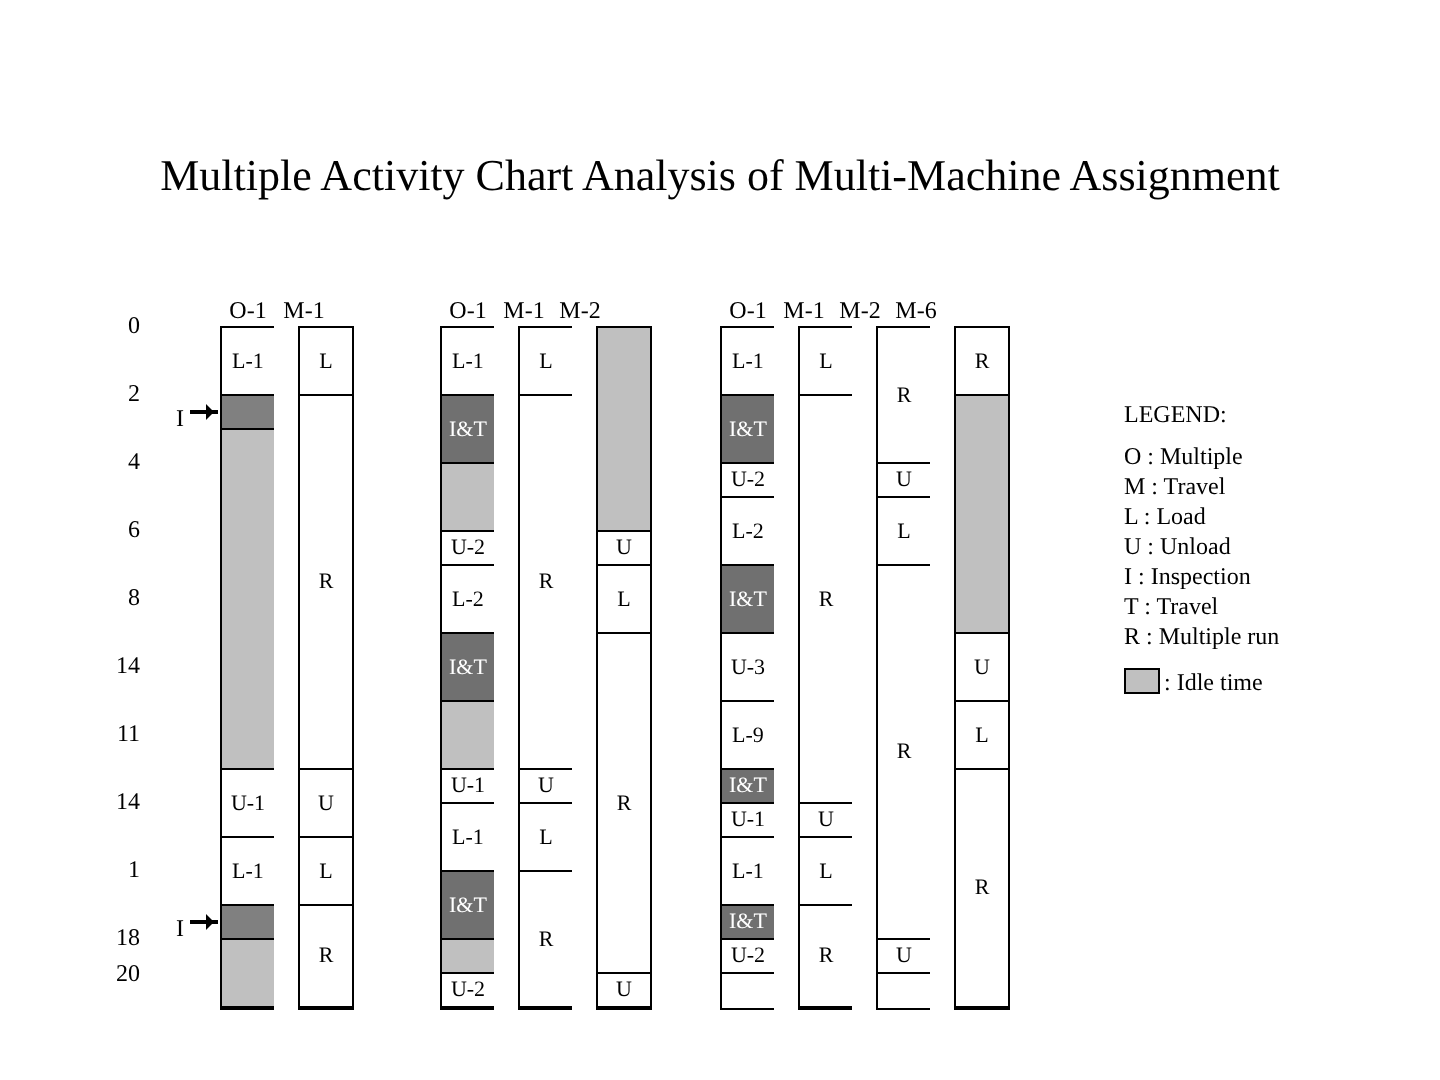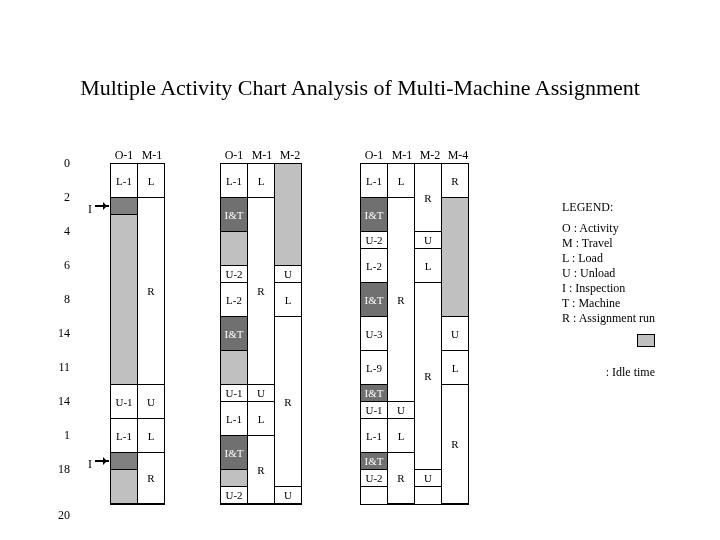"M-4" span { text: M-4 -> M-6 }
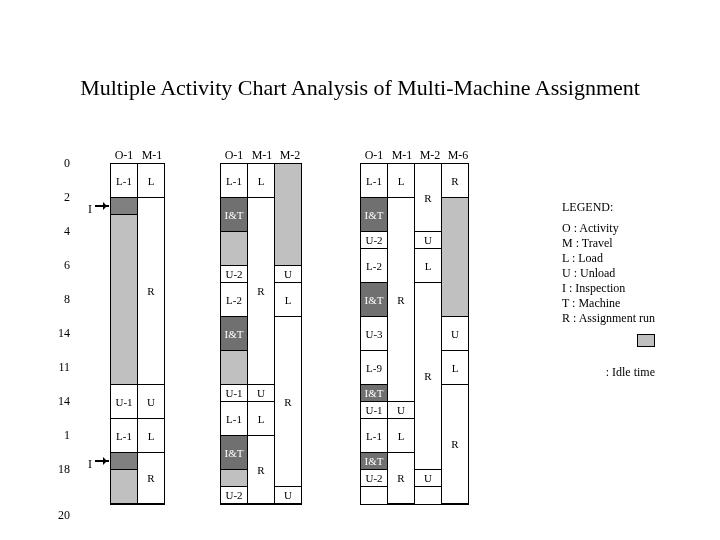"L-1" .cols { gap: 0 -> 12px }
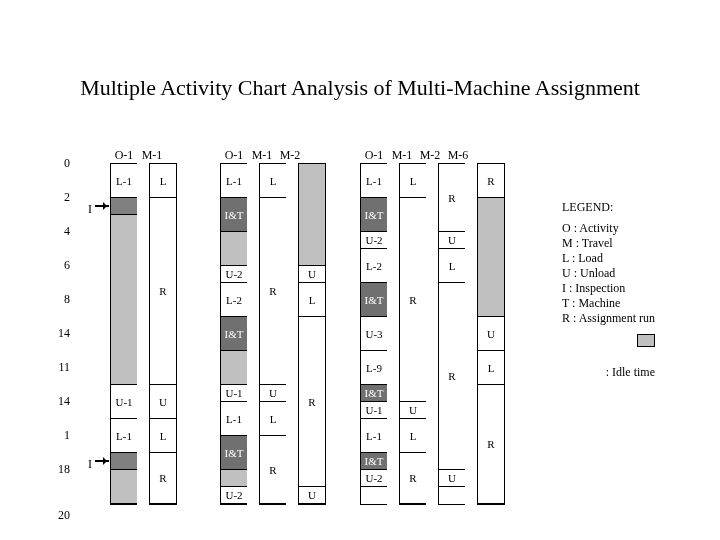"O : Activity" div { text: Activity -> Multiple }
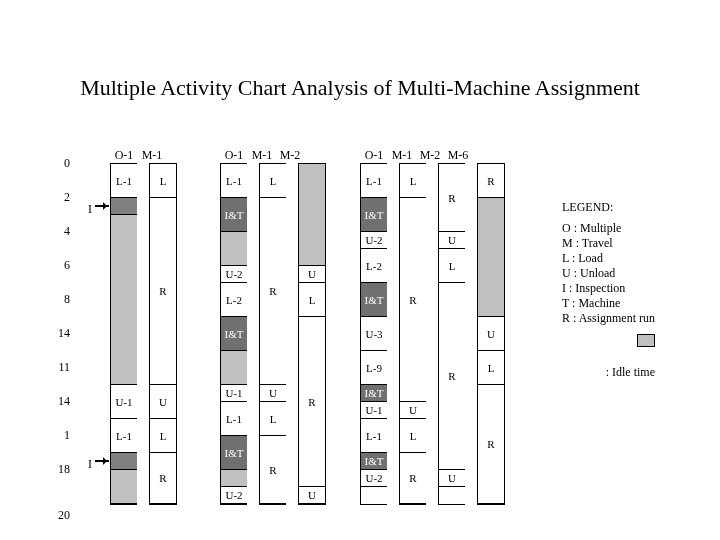"T : Machine" div { text: Machine -> Travel }
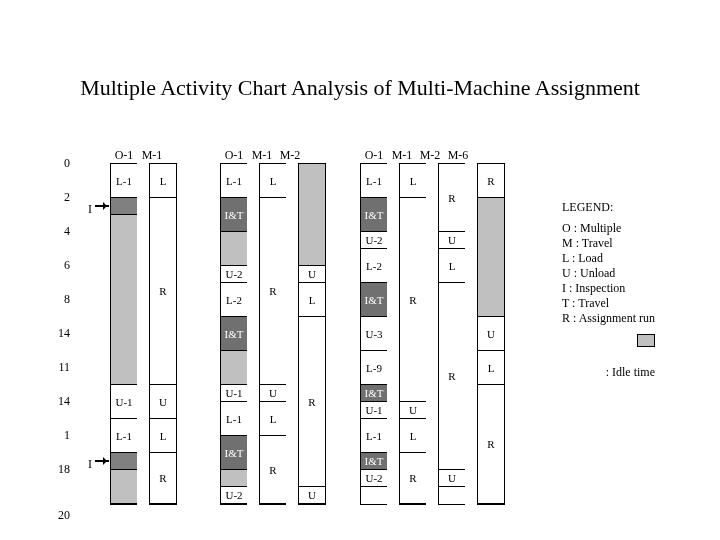"R : Assignment run" div { text: Assignment -> Multiple }
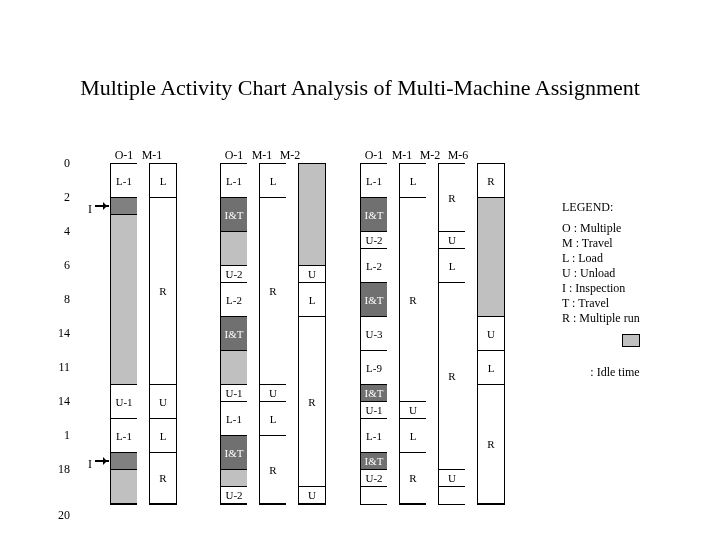": Idle time" .legend-row { align-items: flex-end -> flex-start; flex-direction: column -> none; gap: 18px -> 2px }
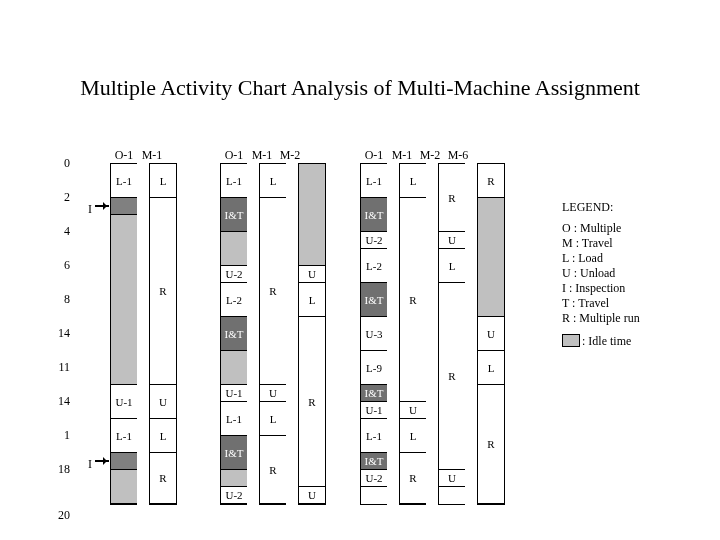"20" div.tick { top: 352px -> 324px }
